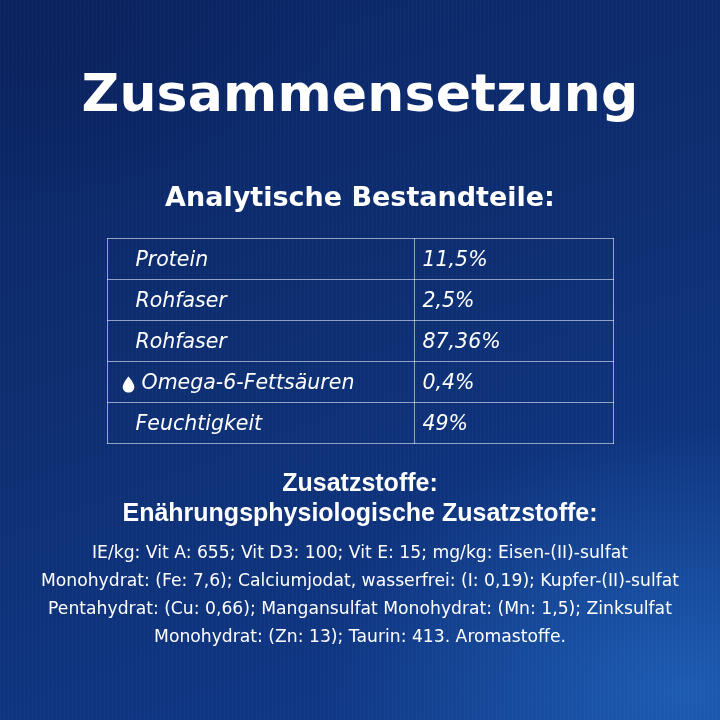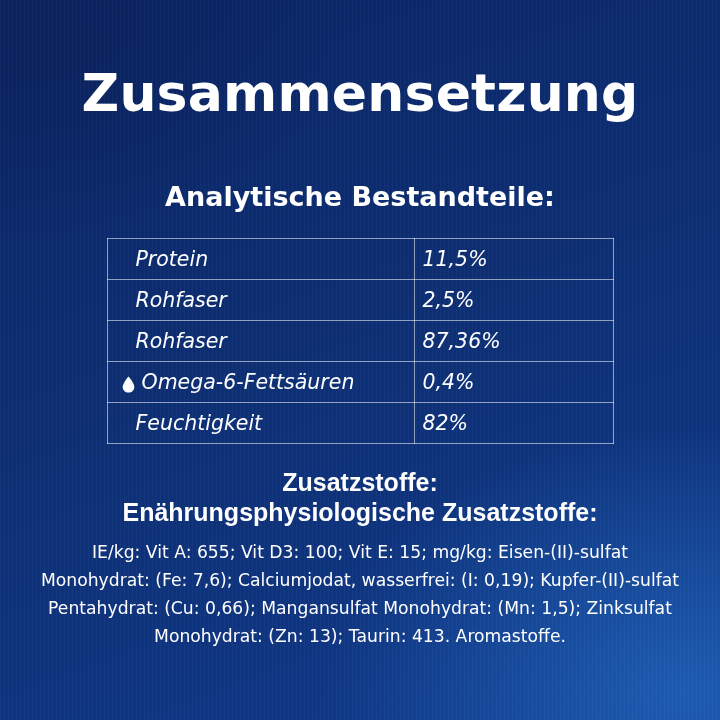"82%" td.value { text: 82% -> 49% }
